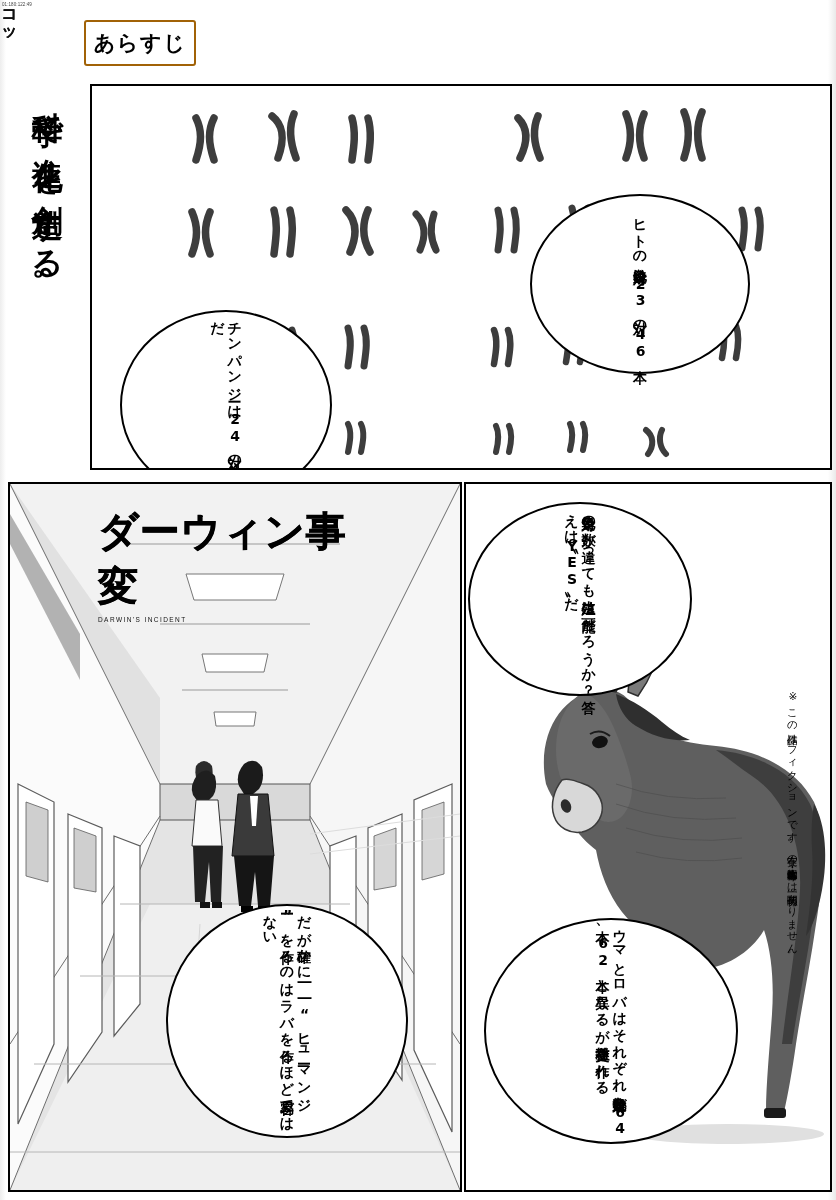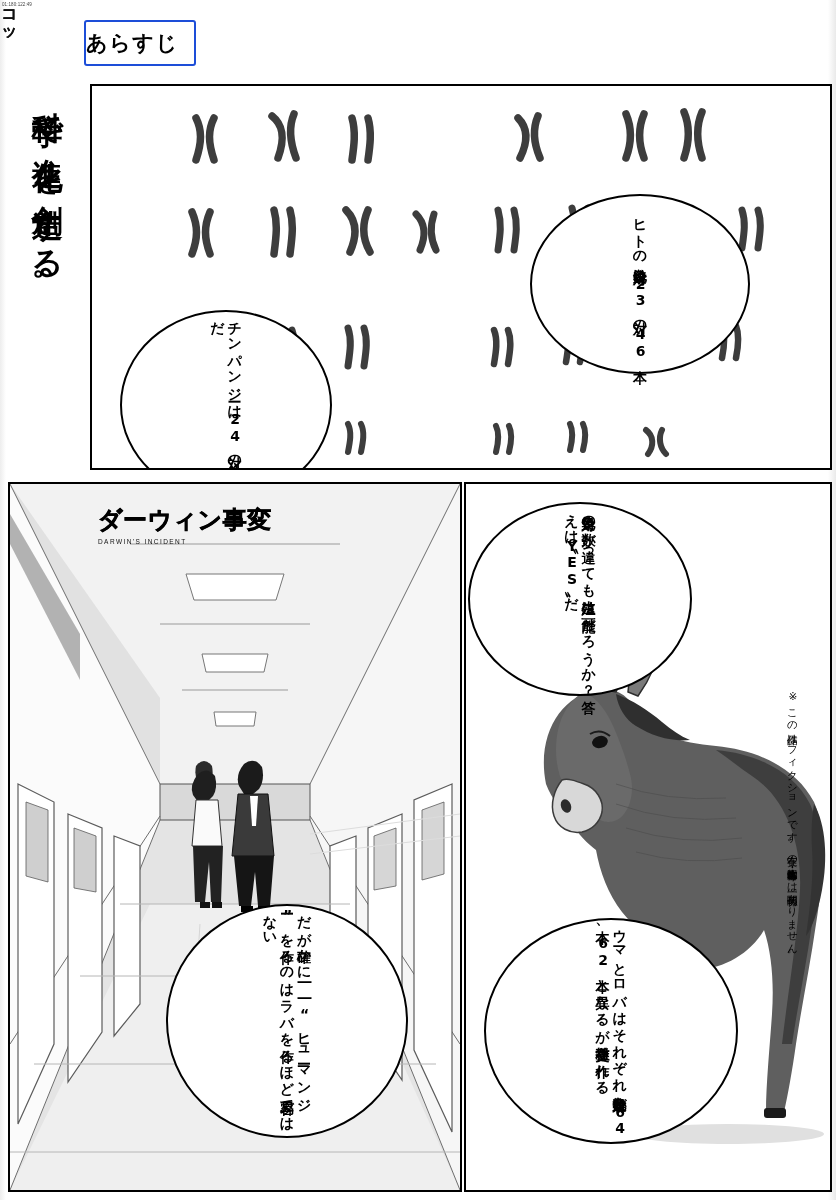"あらすじ" .syn-badge { border: 2px solid #1d4ed8 -> 2px solid #a16207; justify-content: none -> center }
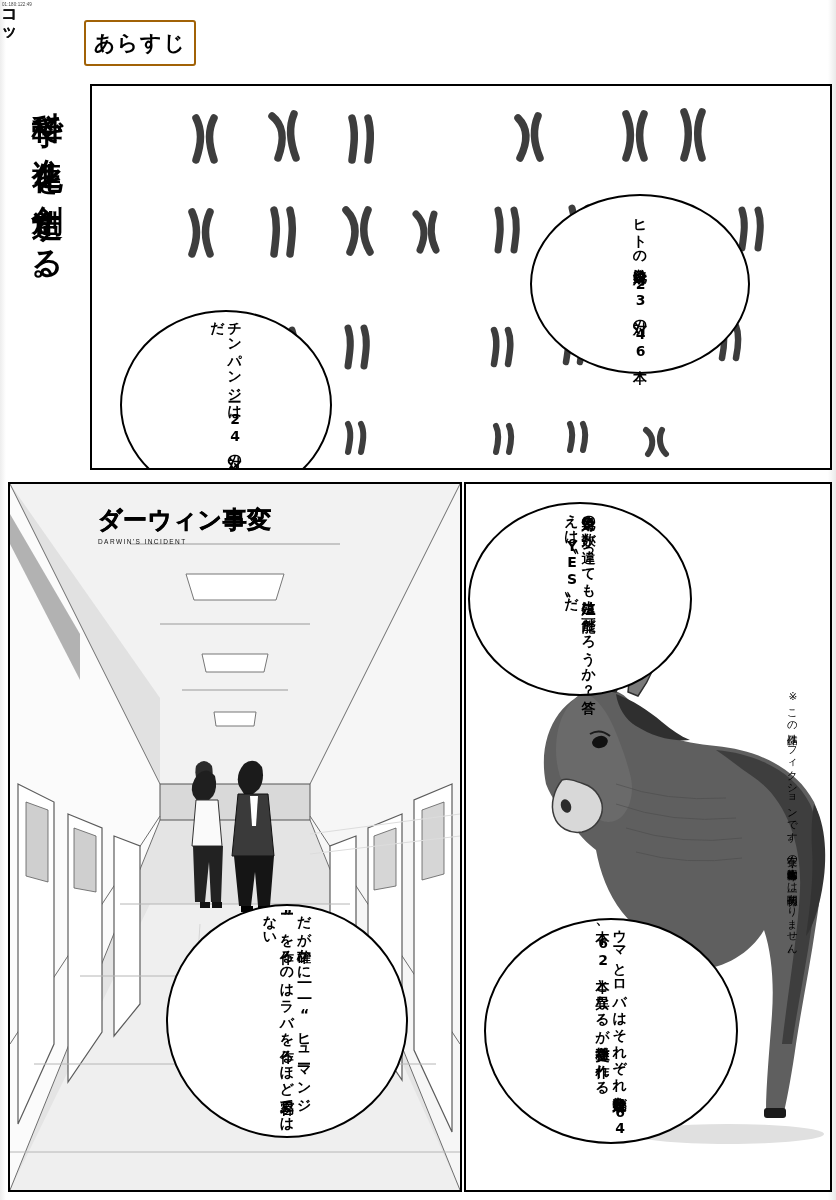"ダーウィン事変" .logo .jp { font-size: 24px -> 40px }
